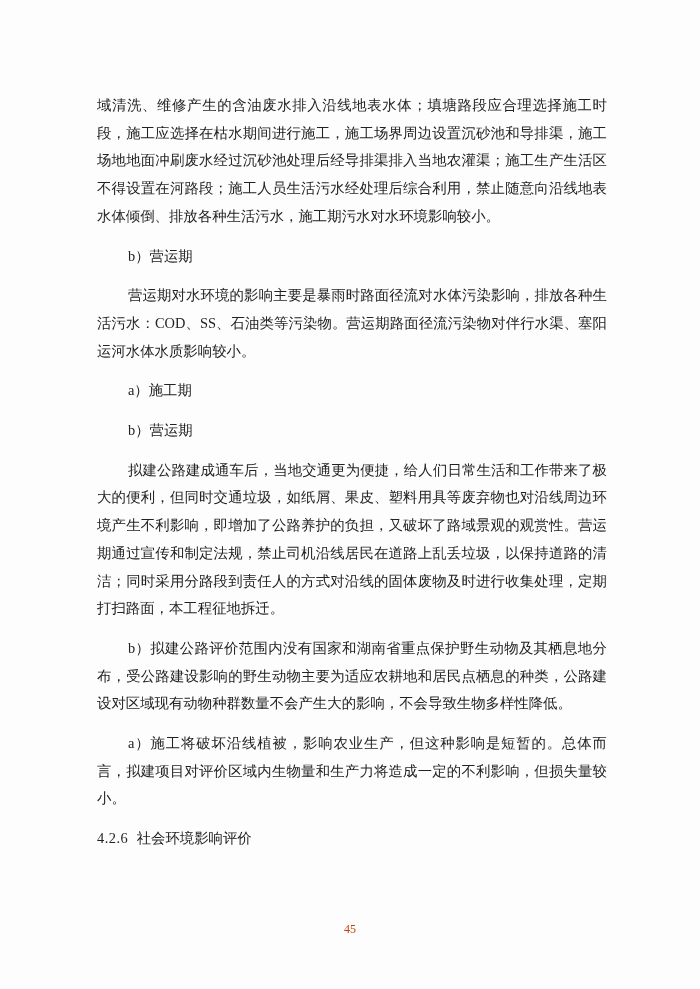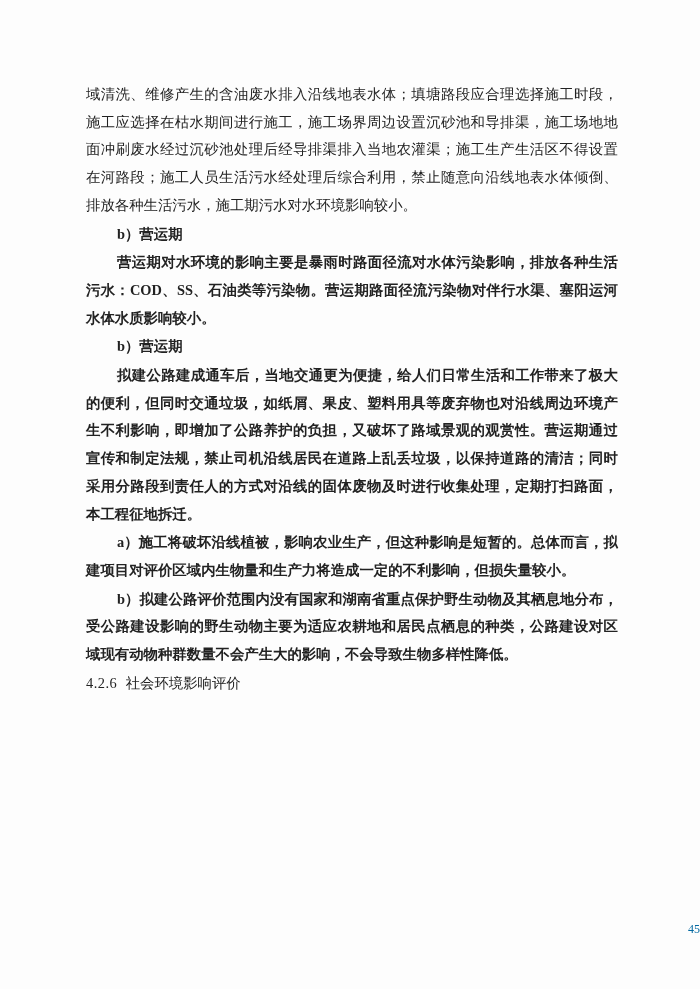"域清洗、维修产生的含油废水排入沿线地表水体；填塘路段应合理选择施工时段，施工应选" .block { margin: 1px -> 12px }
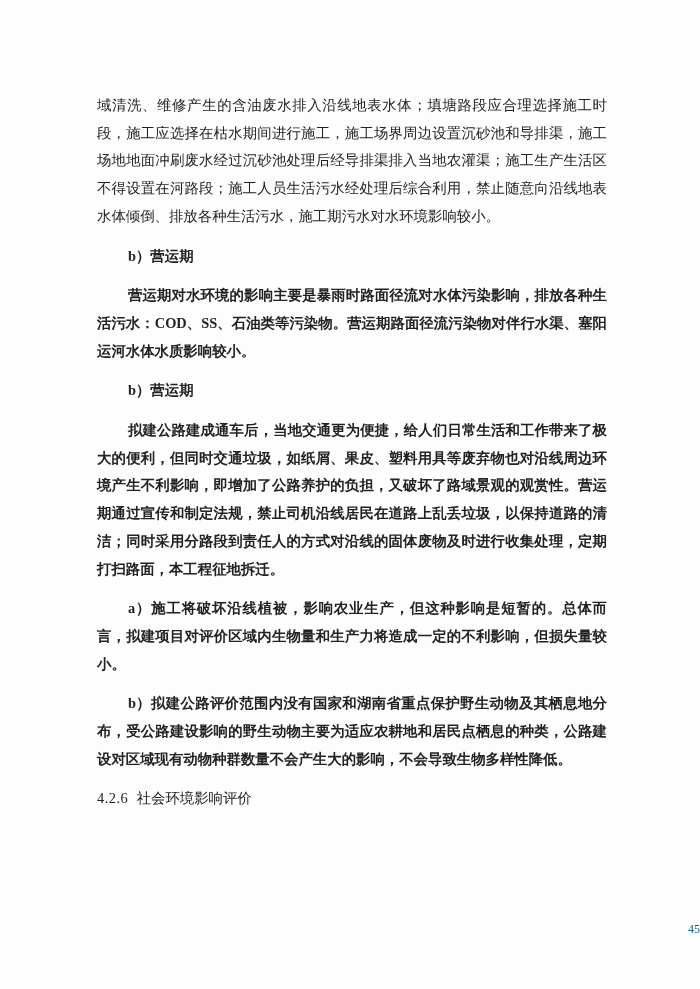"b）营运期" .para.indent { font-weight: bold -> none }
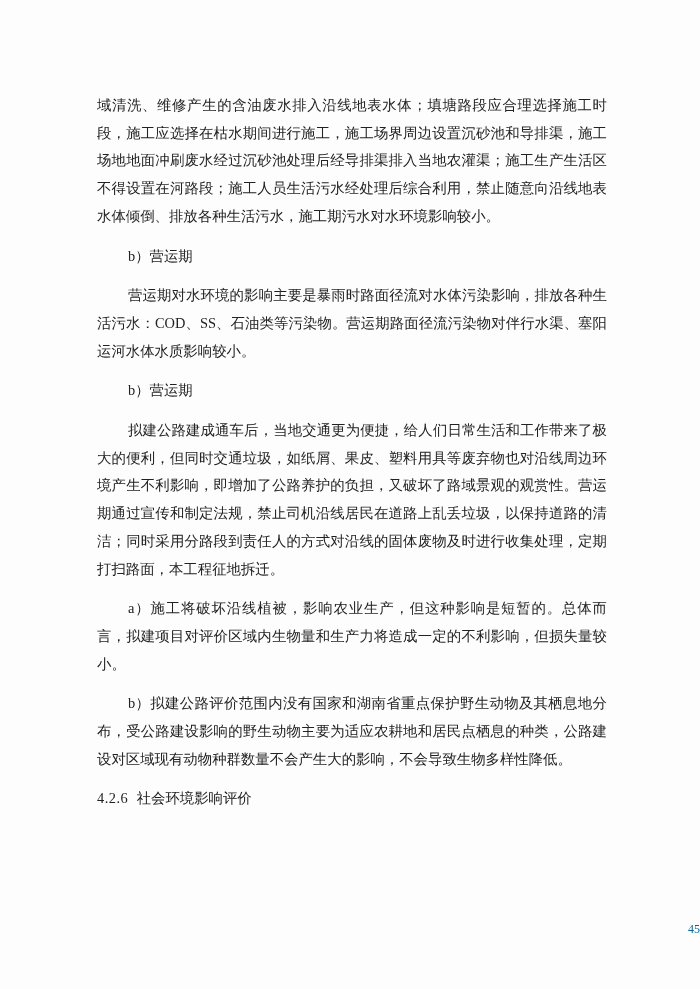"a）施工期" p.block { html: none -> <p>a）施工期</p> }
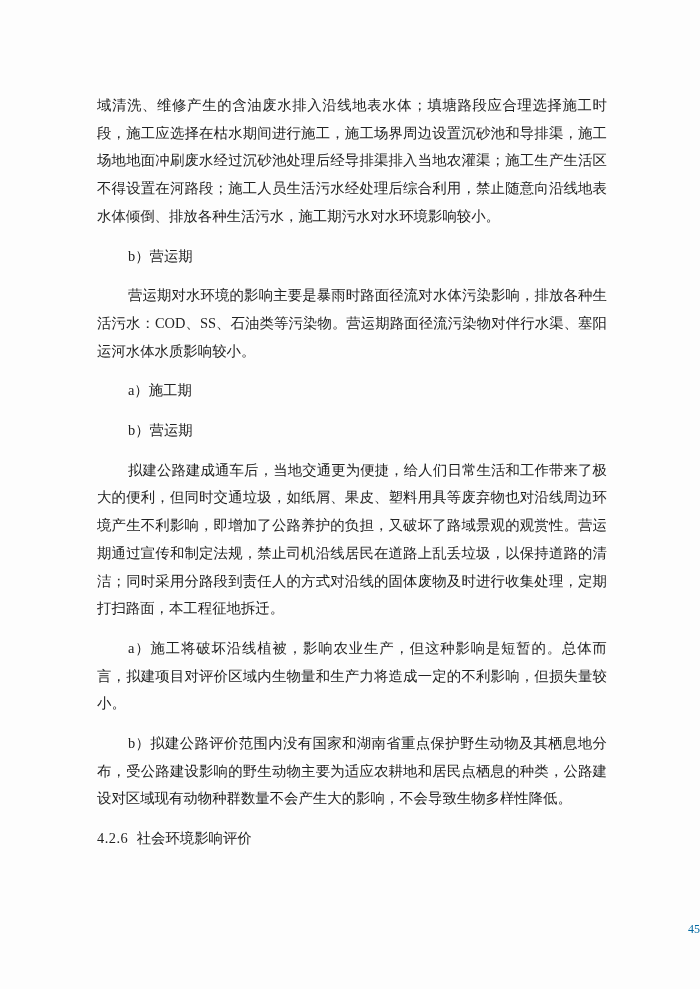"a）施工将破坏沿线植被，影响农业生产，但这种影响是短暂的。总体而言，拟建项目对评" p.block { order: before "b）拟建公路评价范围内没有国家和湖南省重点保护野生动物及其栖息地分布，受公路建设" -> after "b）拟建公路评价范围内没有国家和湖南省重点保护野生动物及其栖息地分布，受公路建设" }
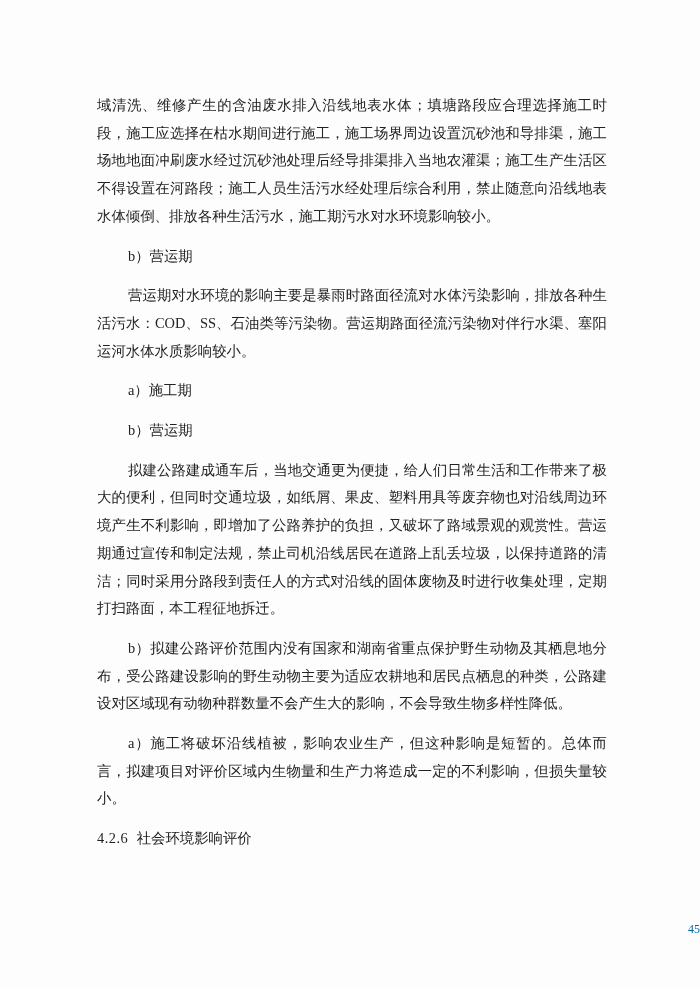"45" .page-number { color: #0369a1 -> #c2410c; text-align: right -> center }
